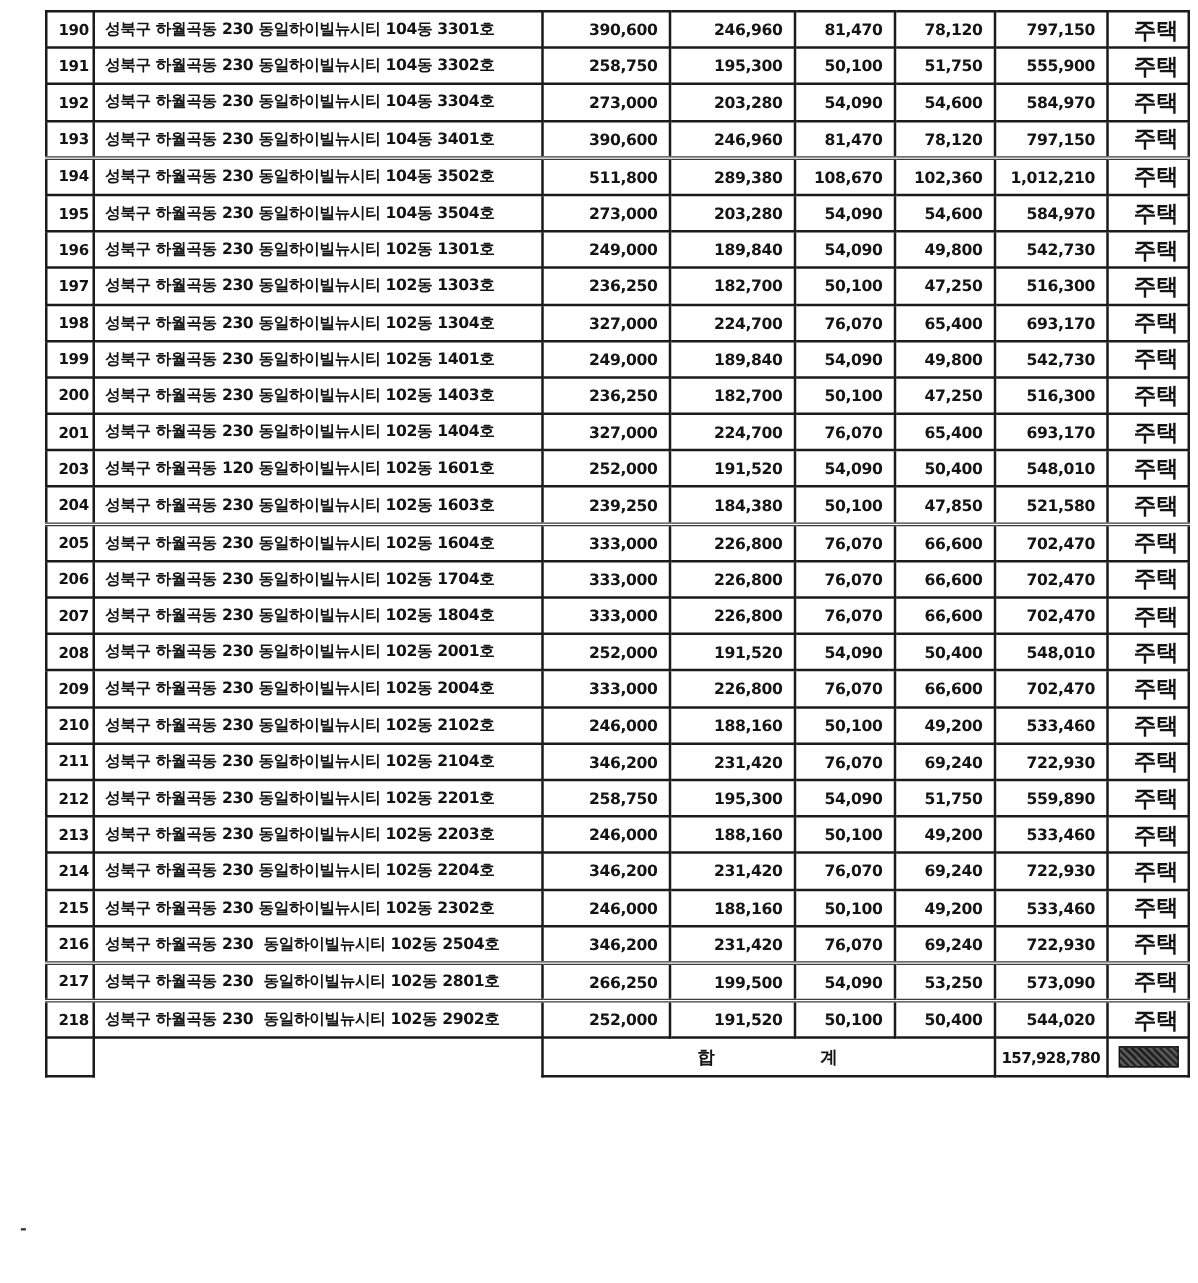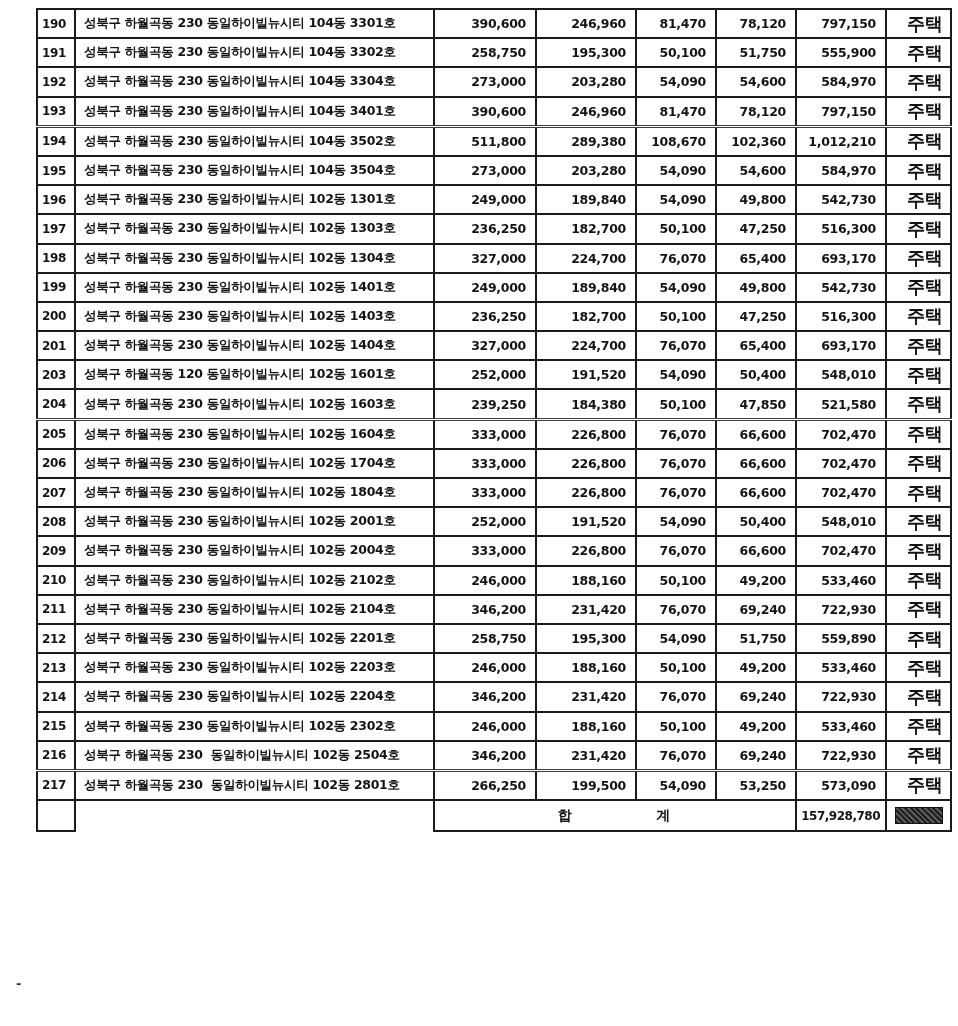"190" td.td-no { text-align: left -> right }
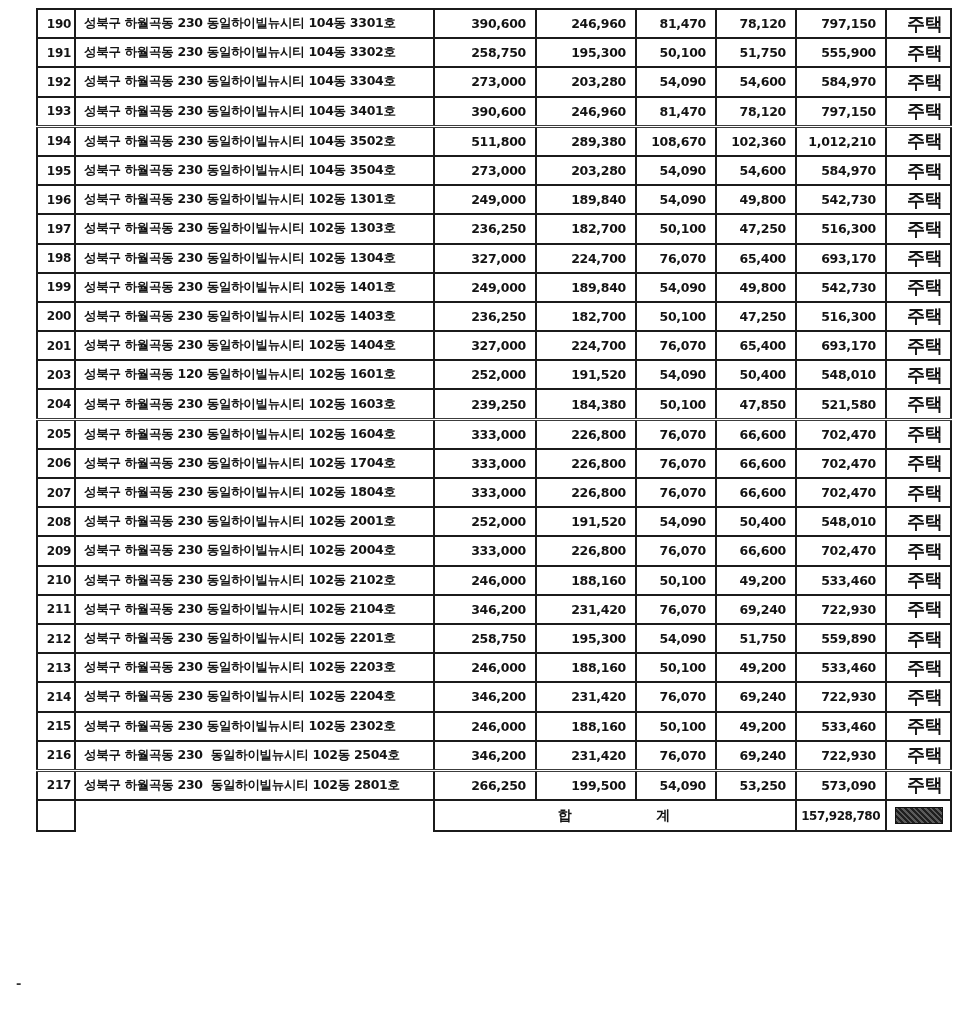"218" tr { html: none -> <tr> <td>218</td> <td>성북구 하월곡동 230 동일하이빌뉴시티 102동 2902호</td> <td>252,000</td> <td>191,520</td> <td>50,100</td> <td>50,400</td> <td>544,020</td> <td>주택</td> </tr> }
